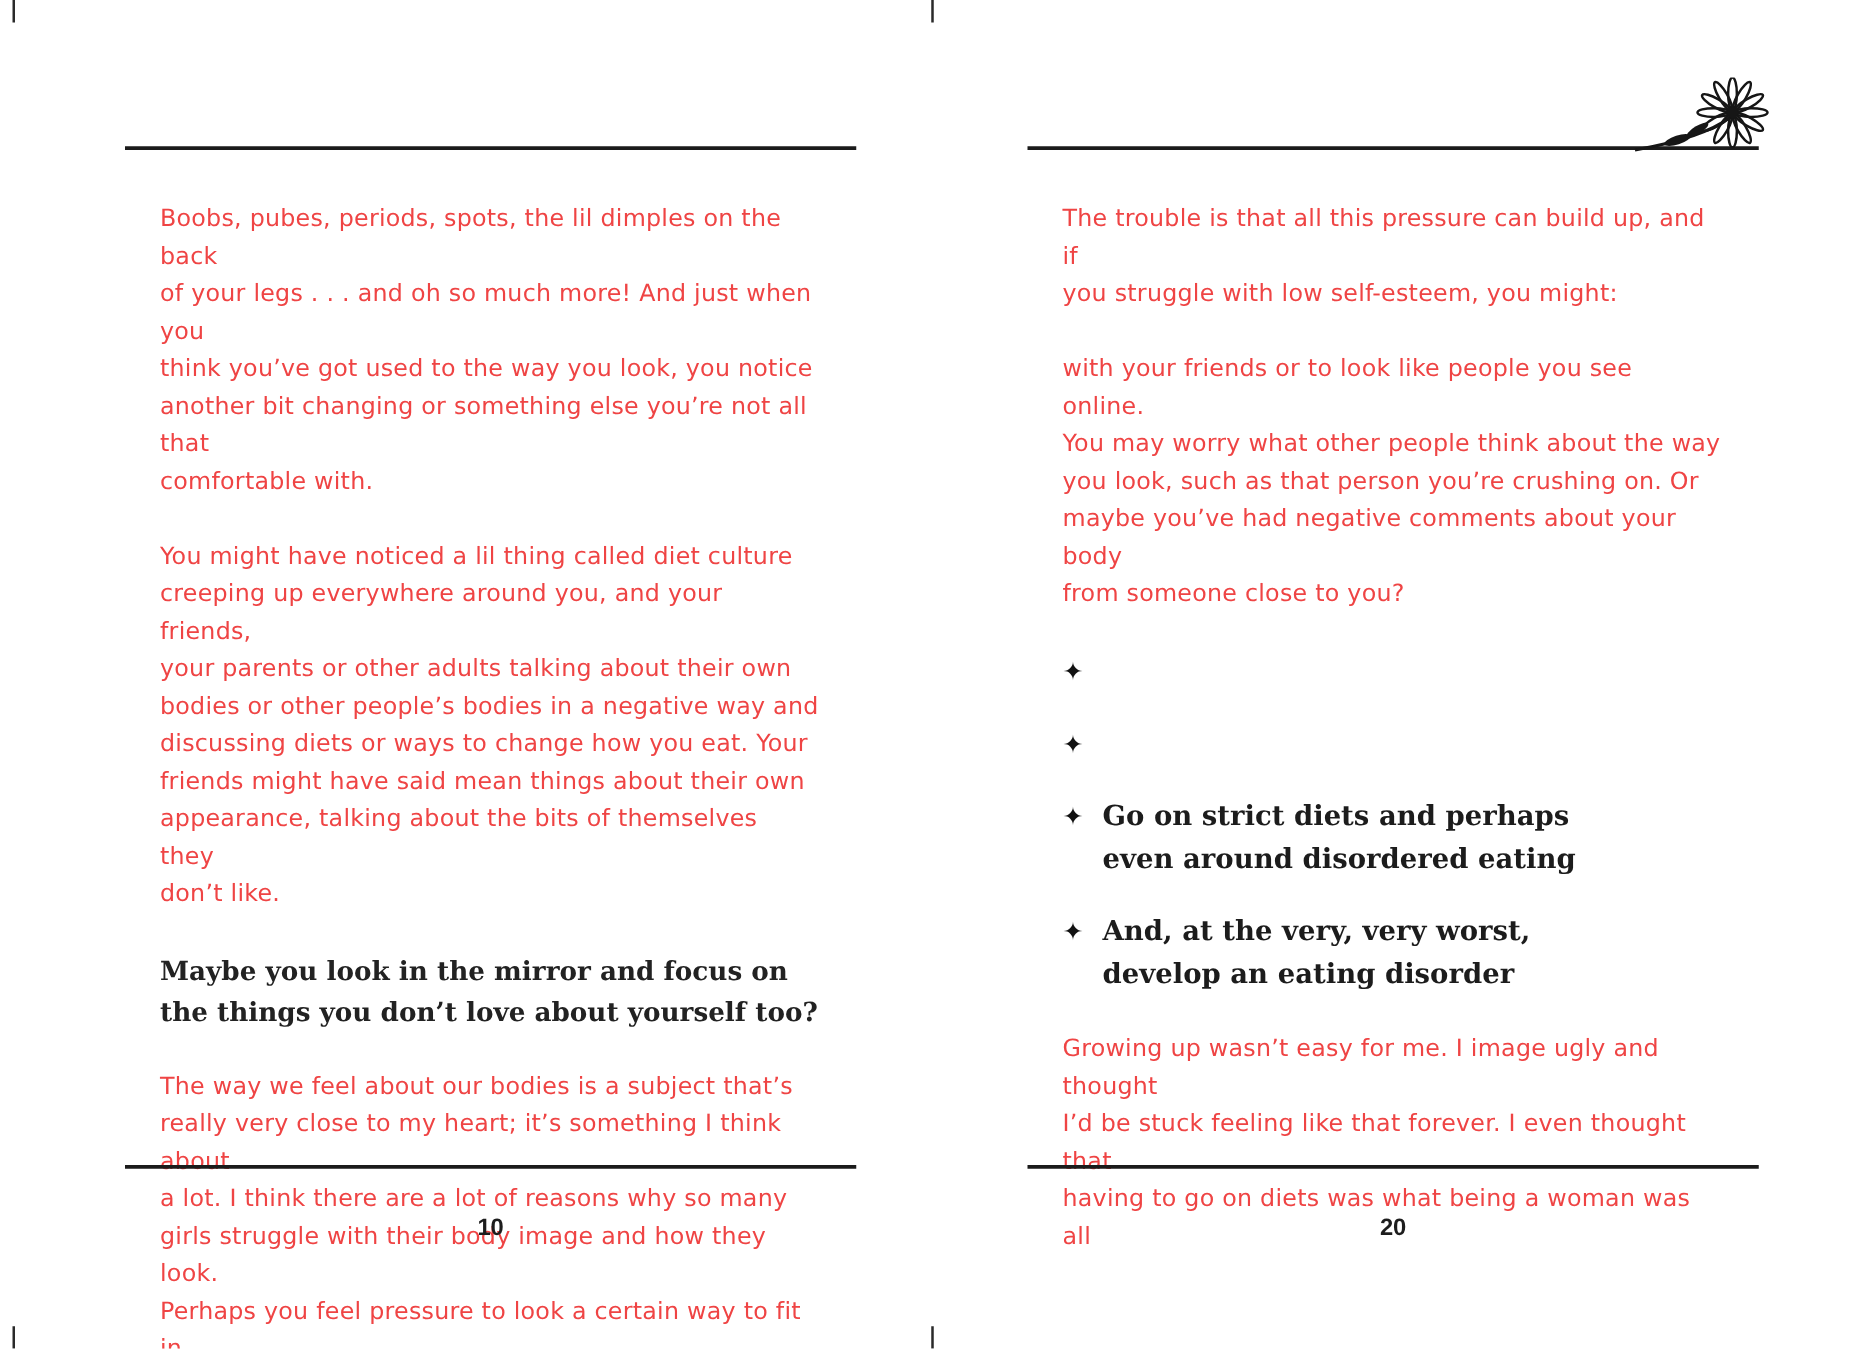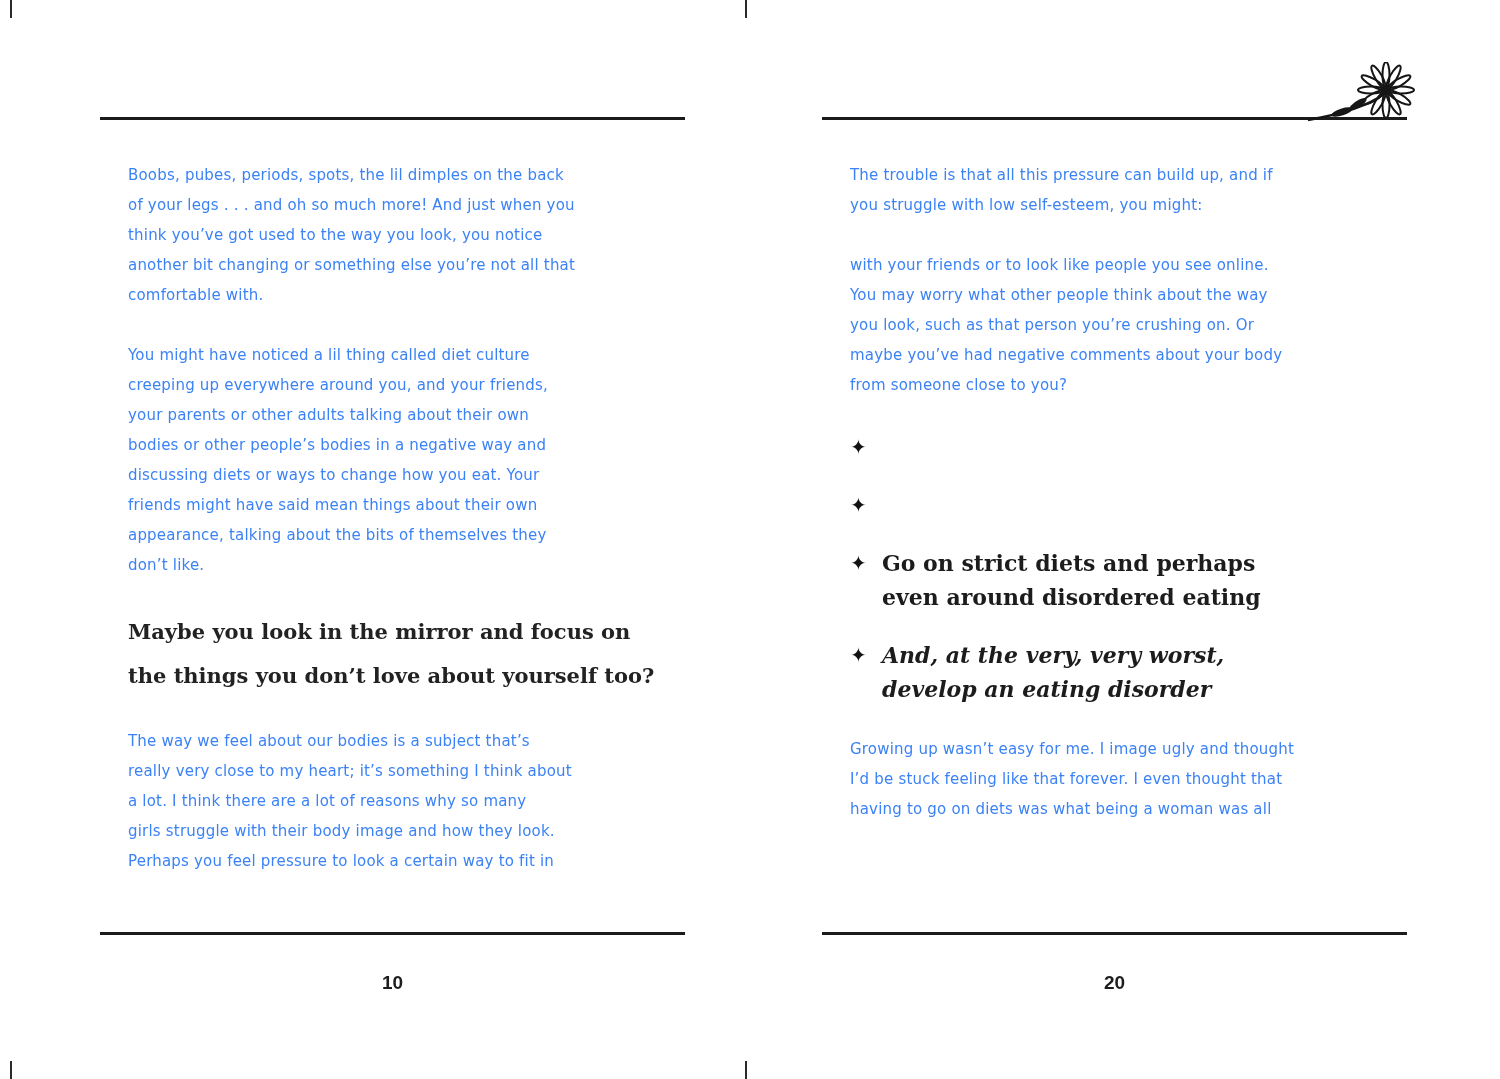"Boobs, pubes, periods, spots, the" .para { color: #3b82f6 -> #ef4444; font-size: 15px -> 19px }
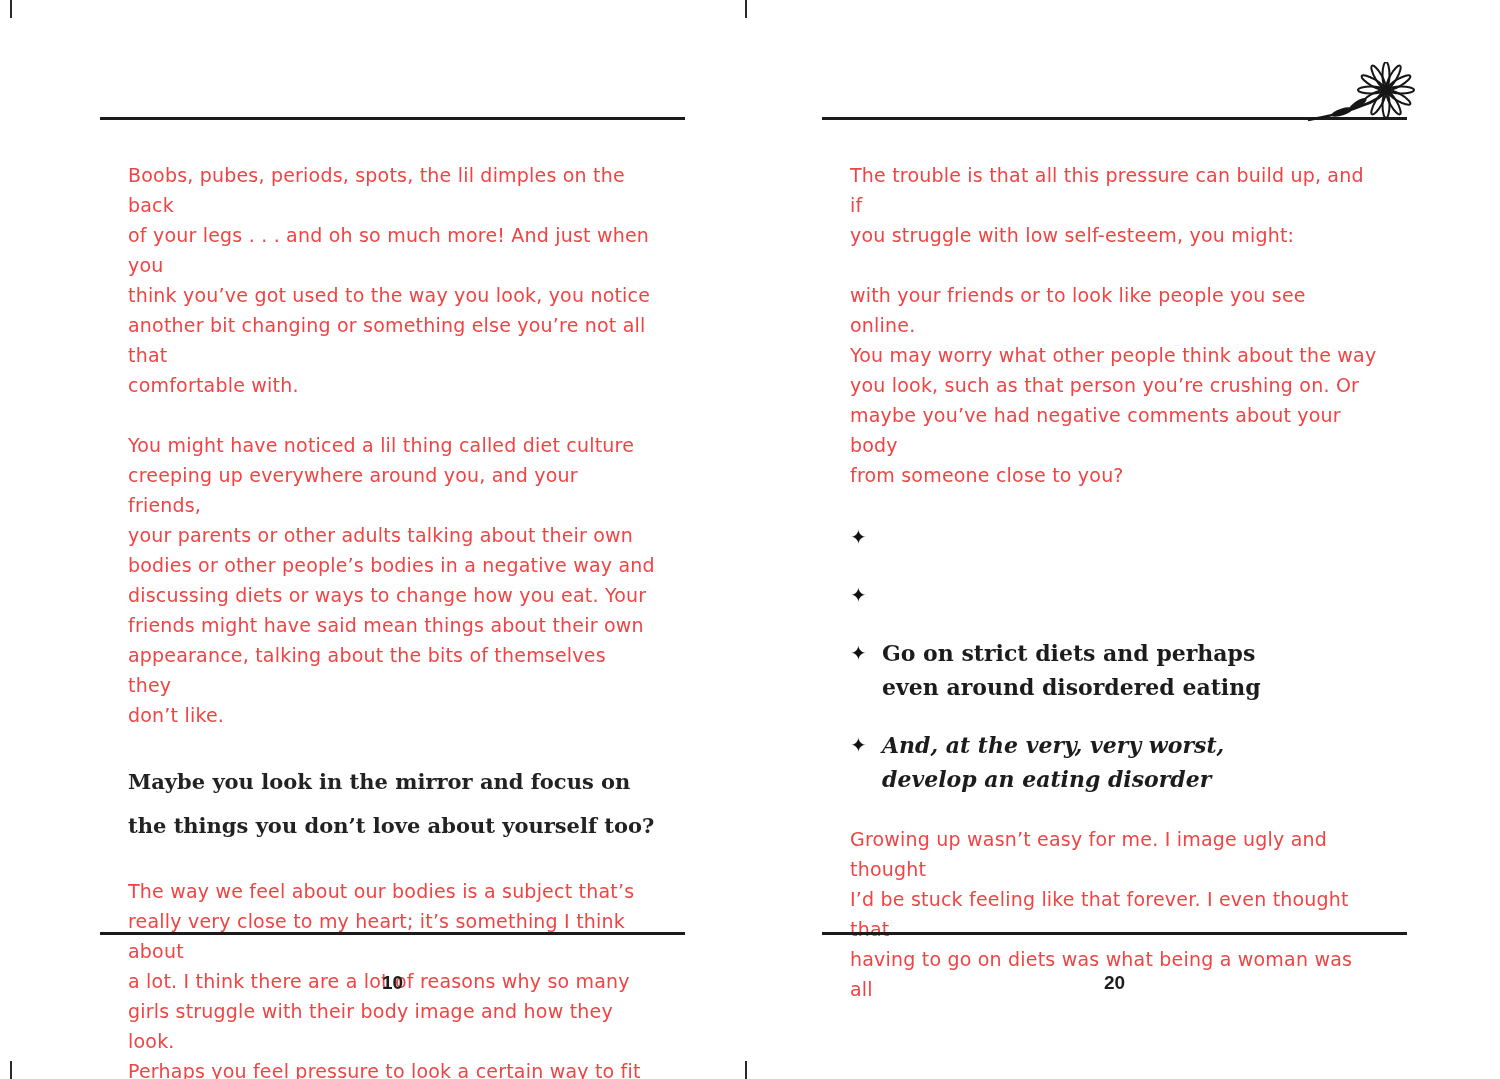"And, at the very, very" .bullet-text.italic { font-style: italic -> none }
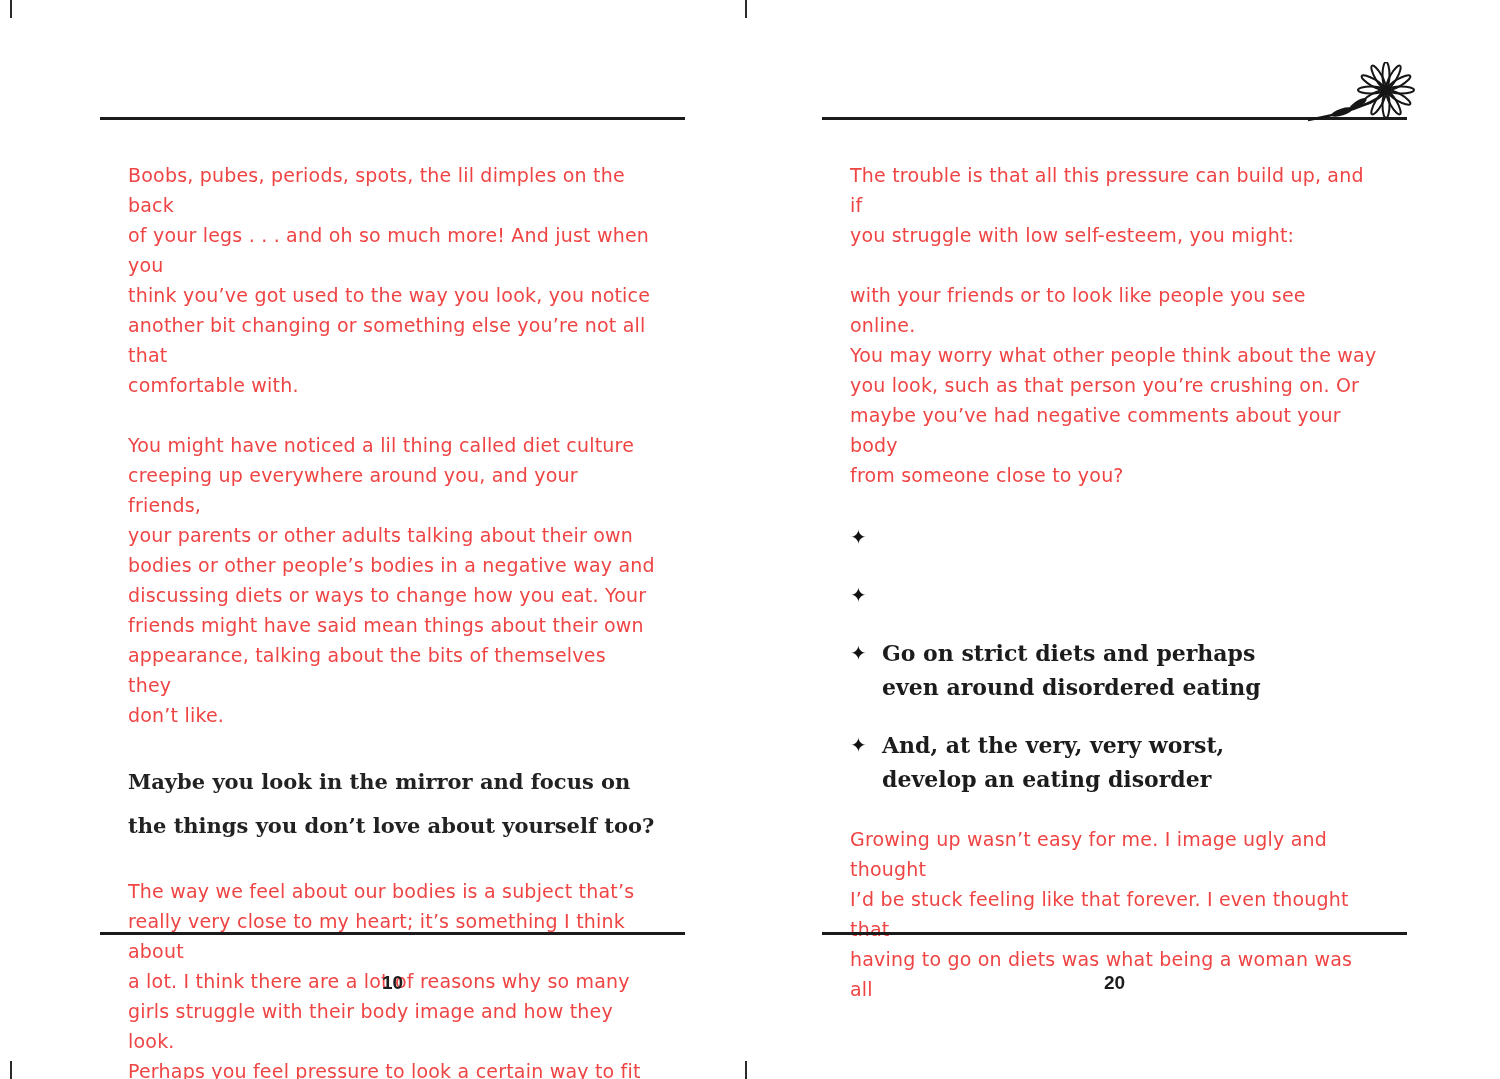"Maybe you look in the" .heading { line-height: 44px -> 33px }
